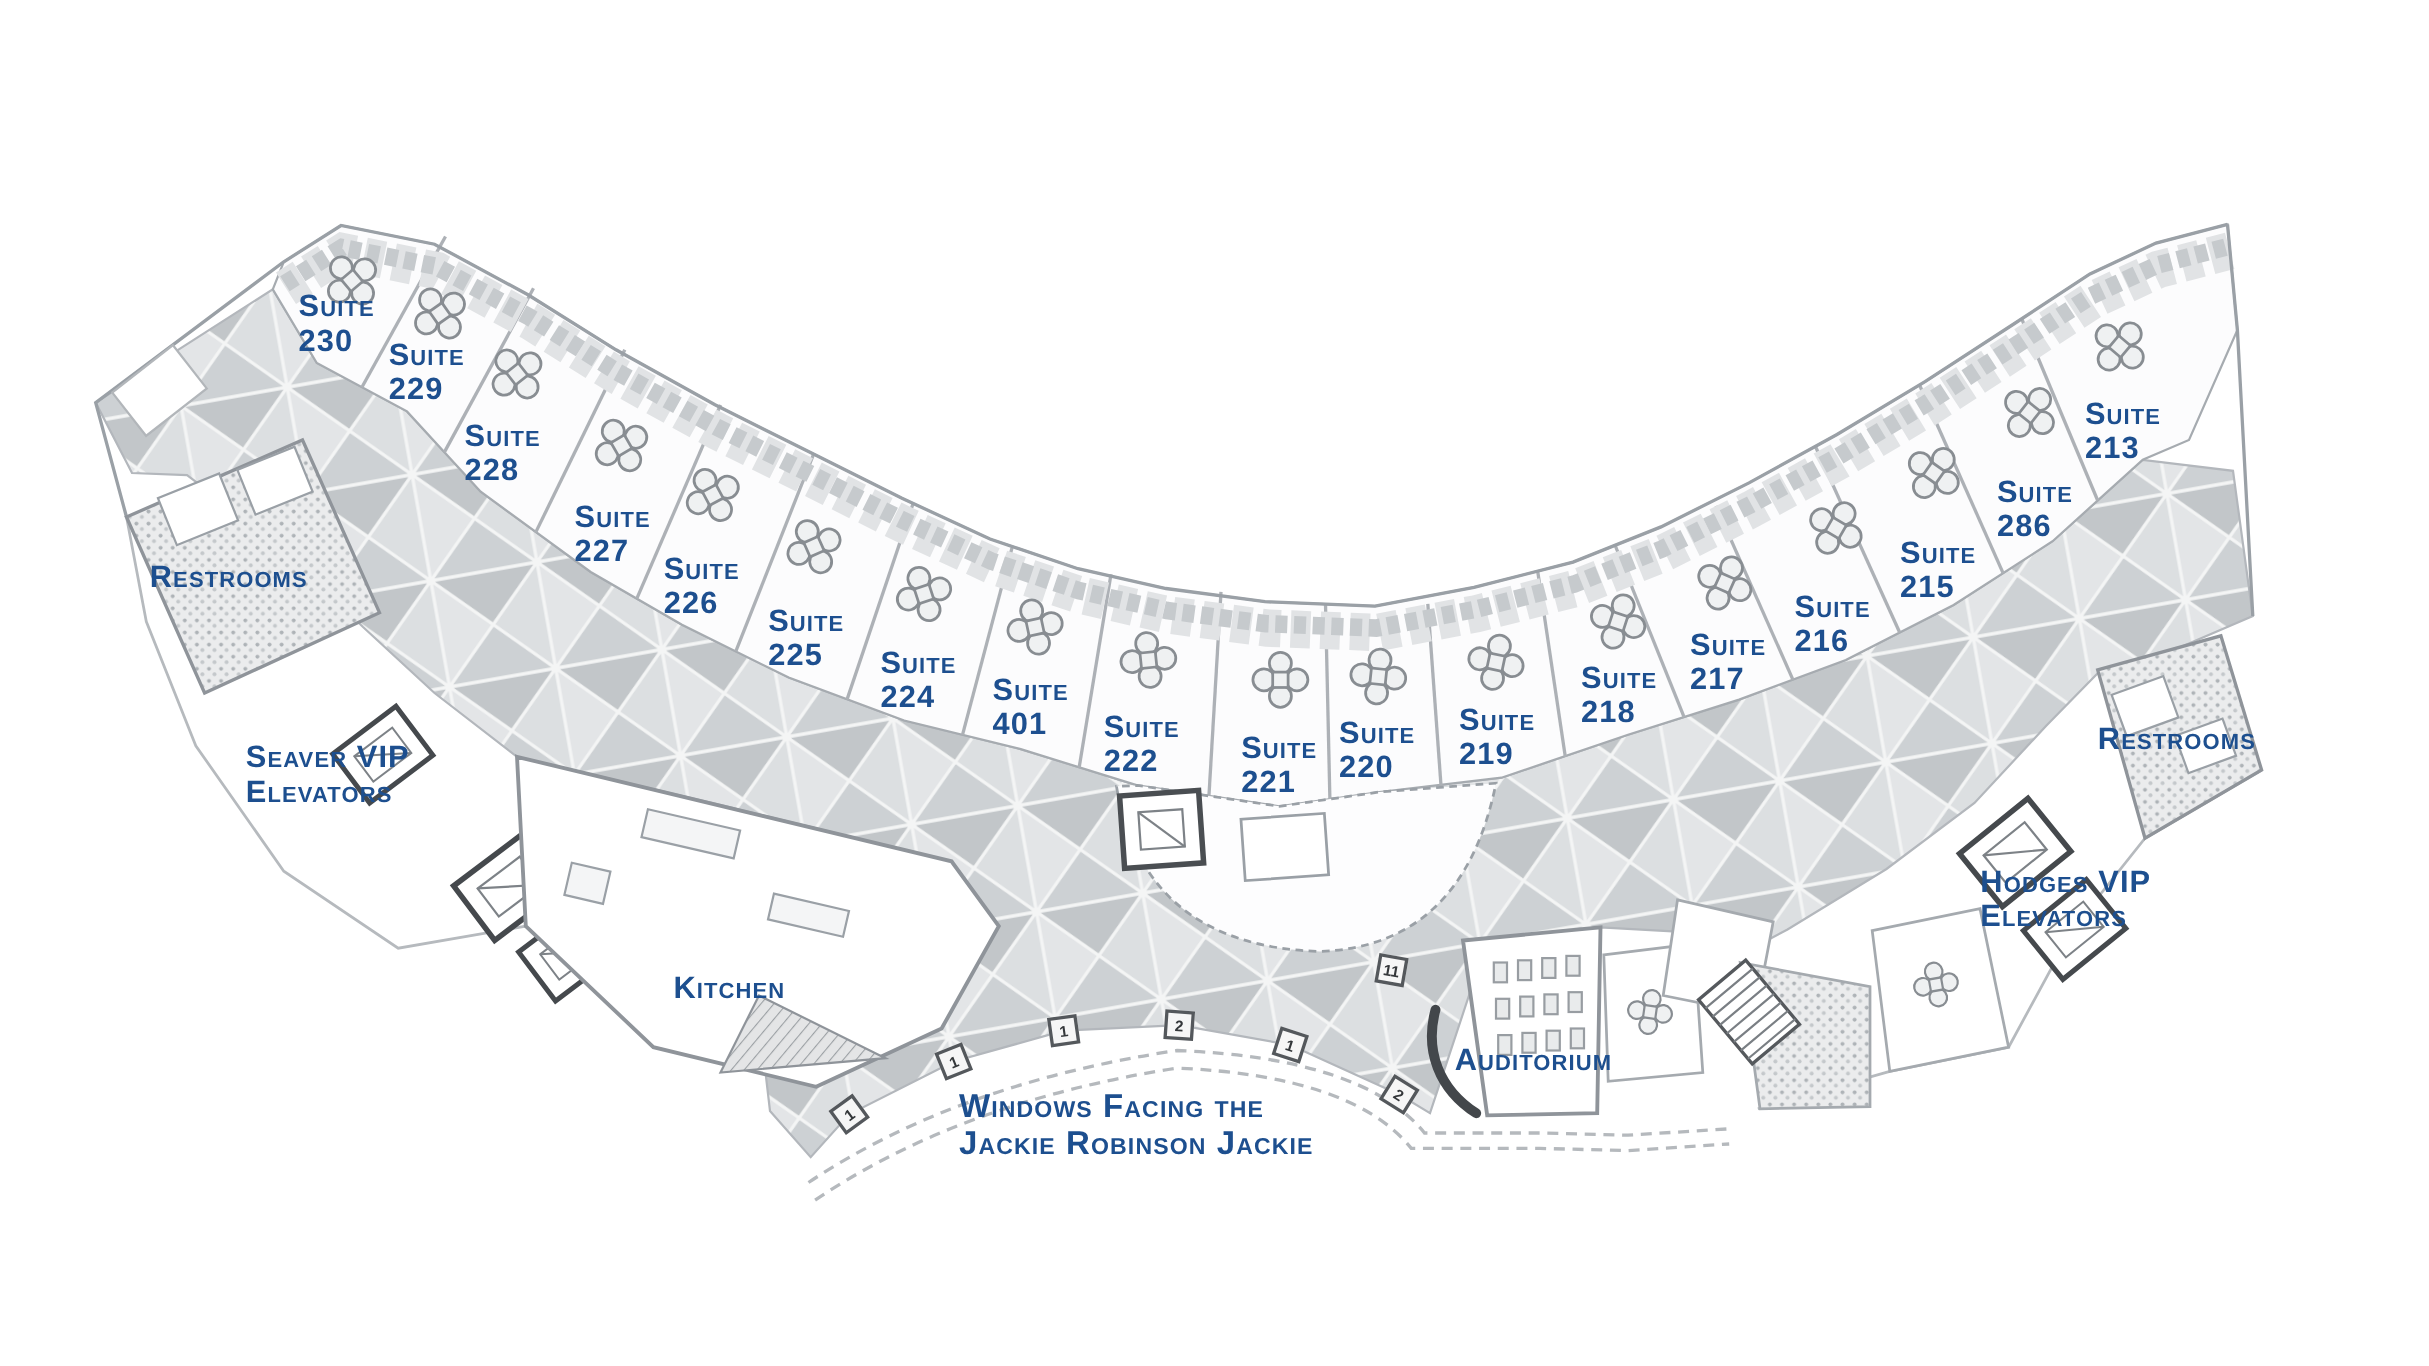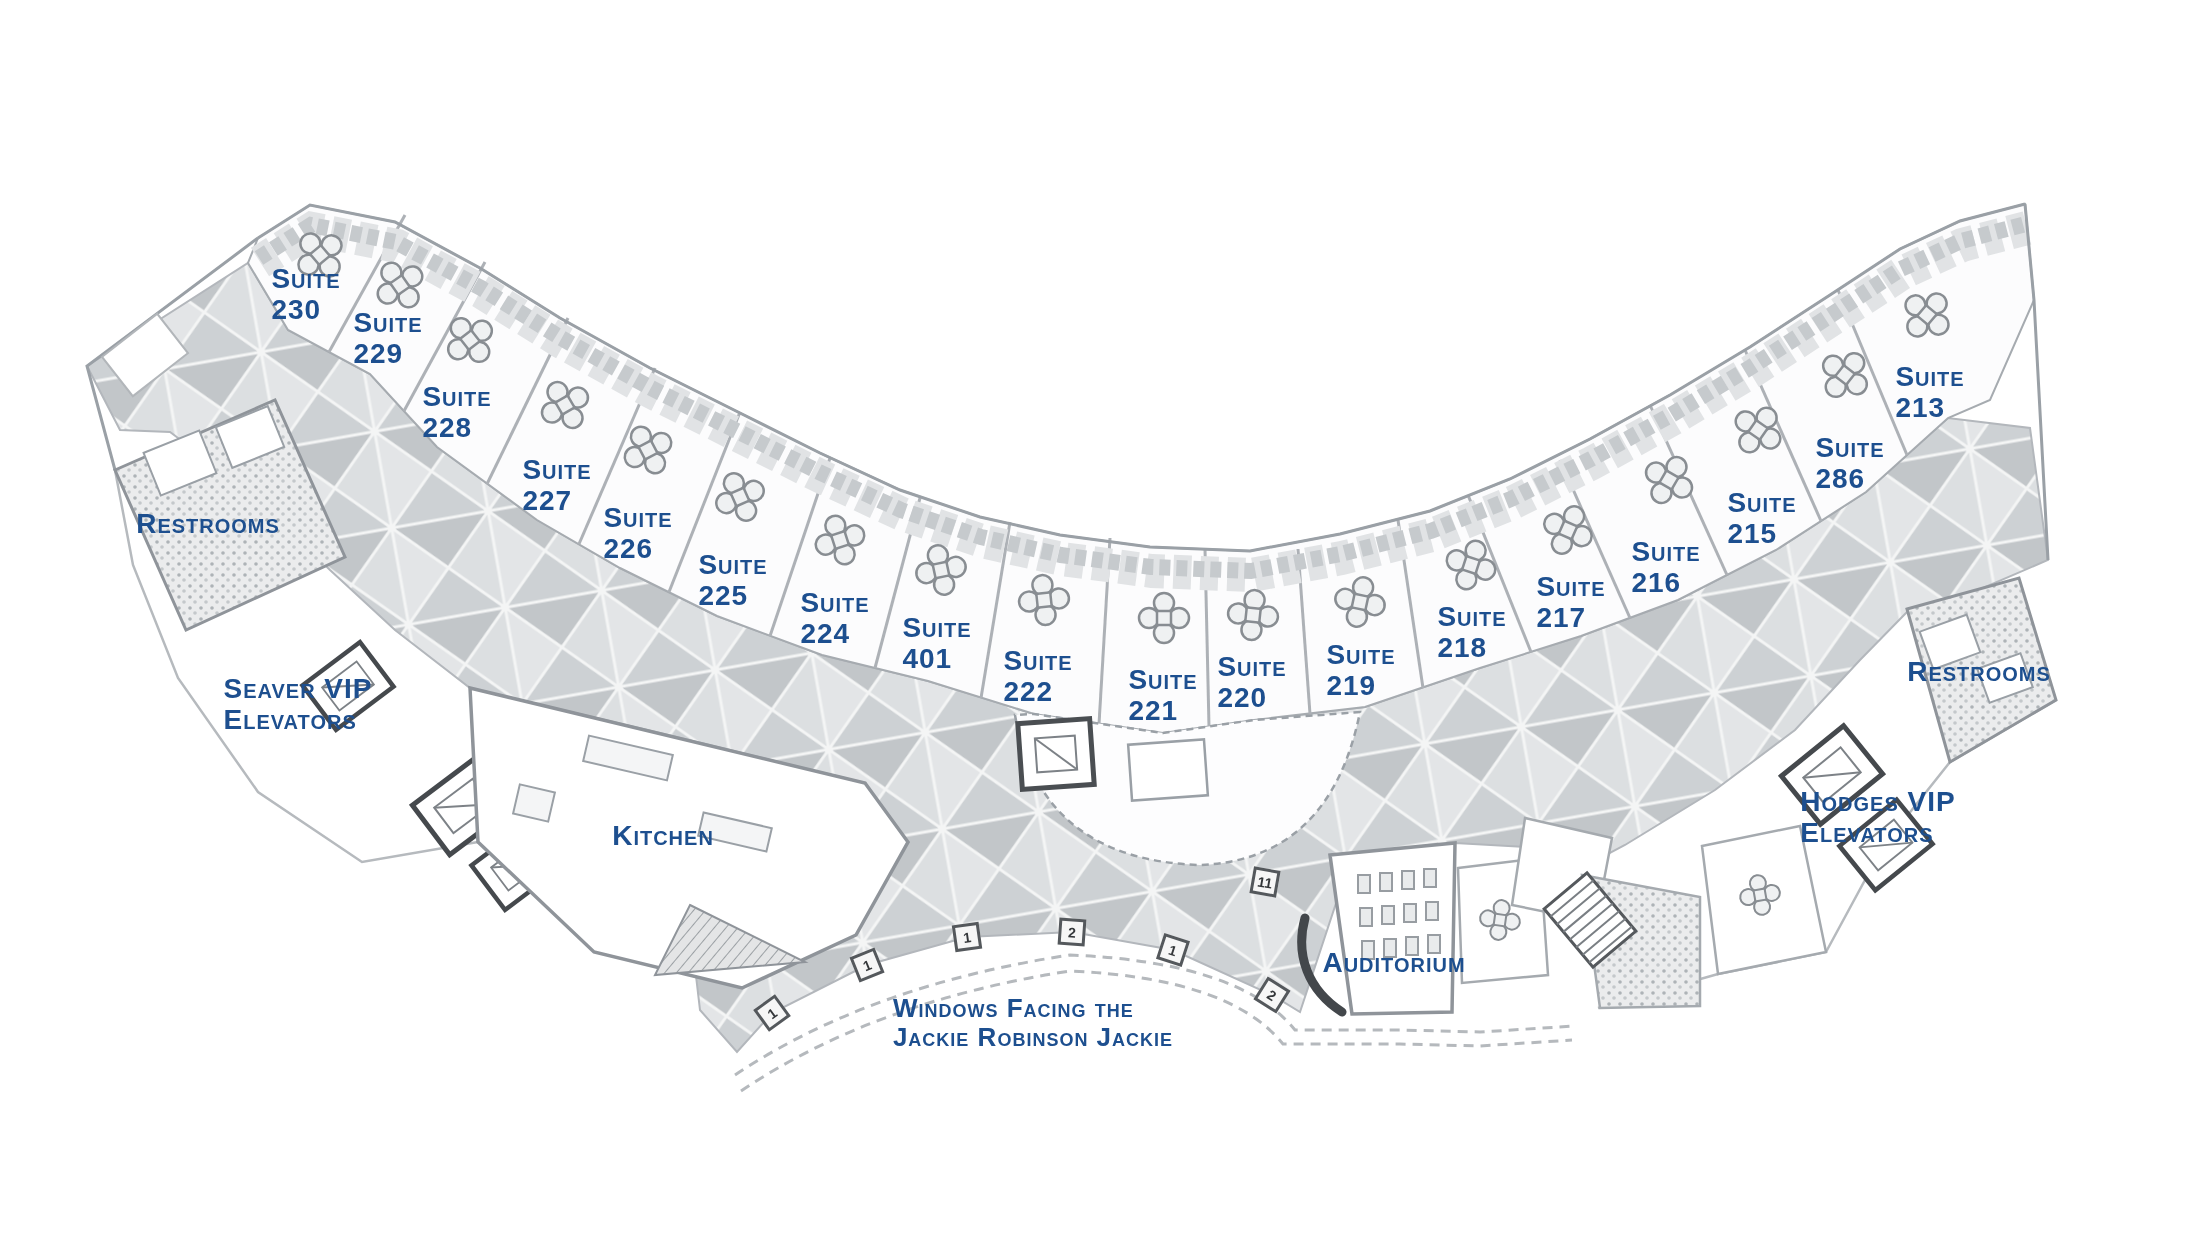"Kitchen" div.plan-label { top: 836px -> 898px }
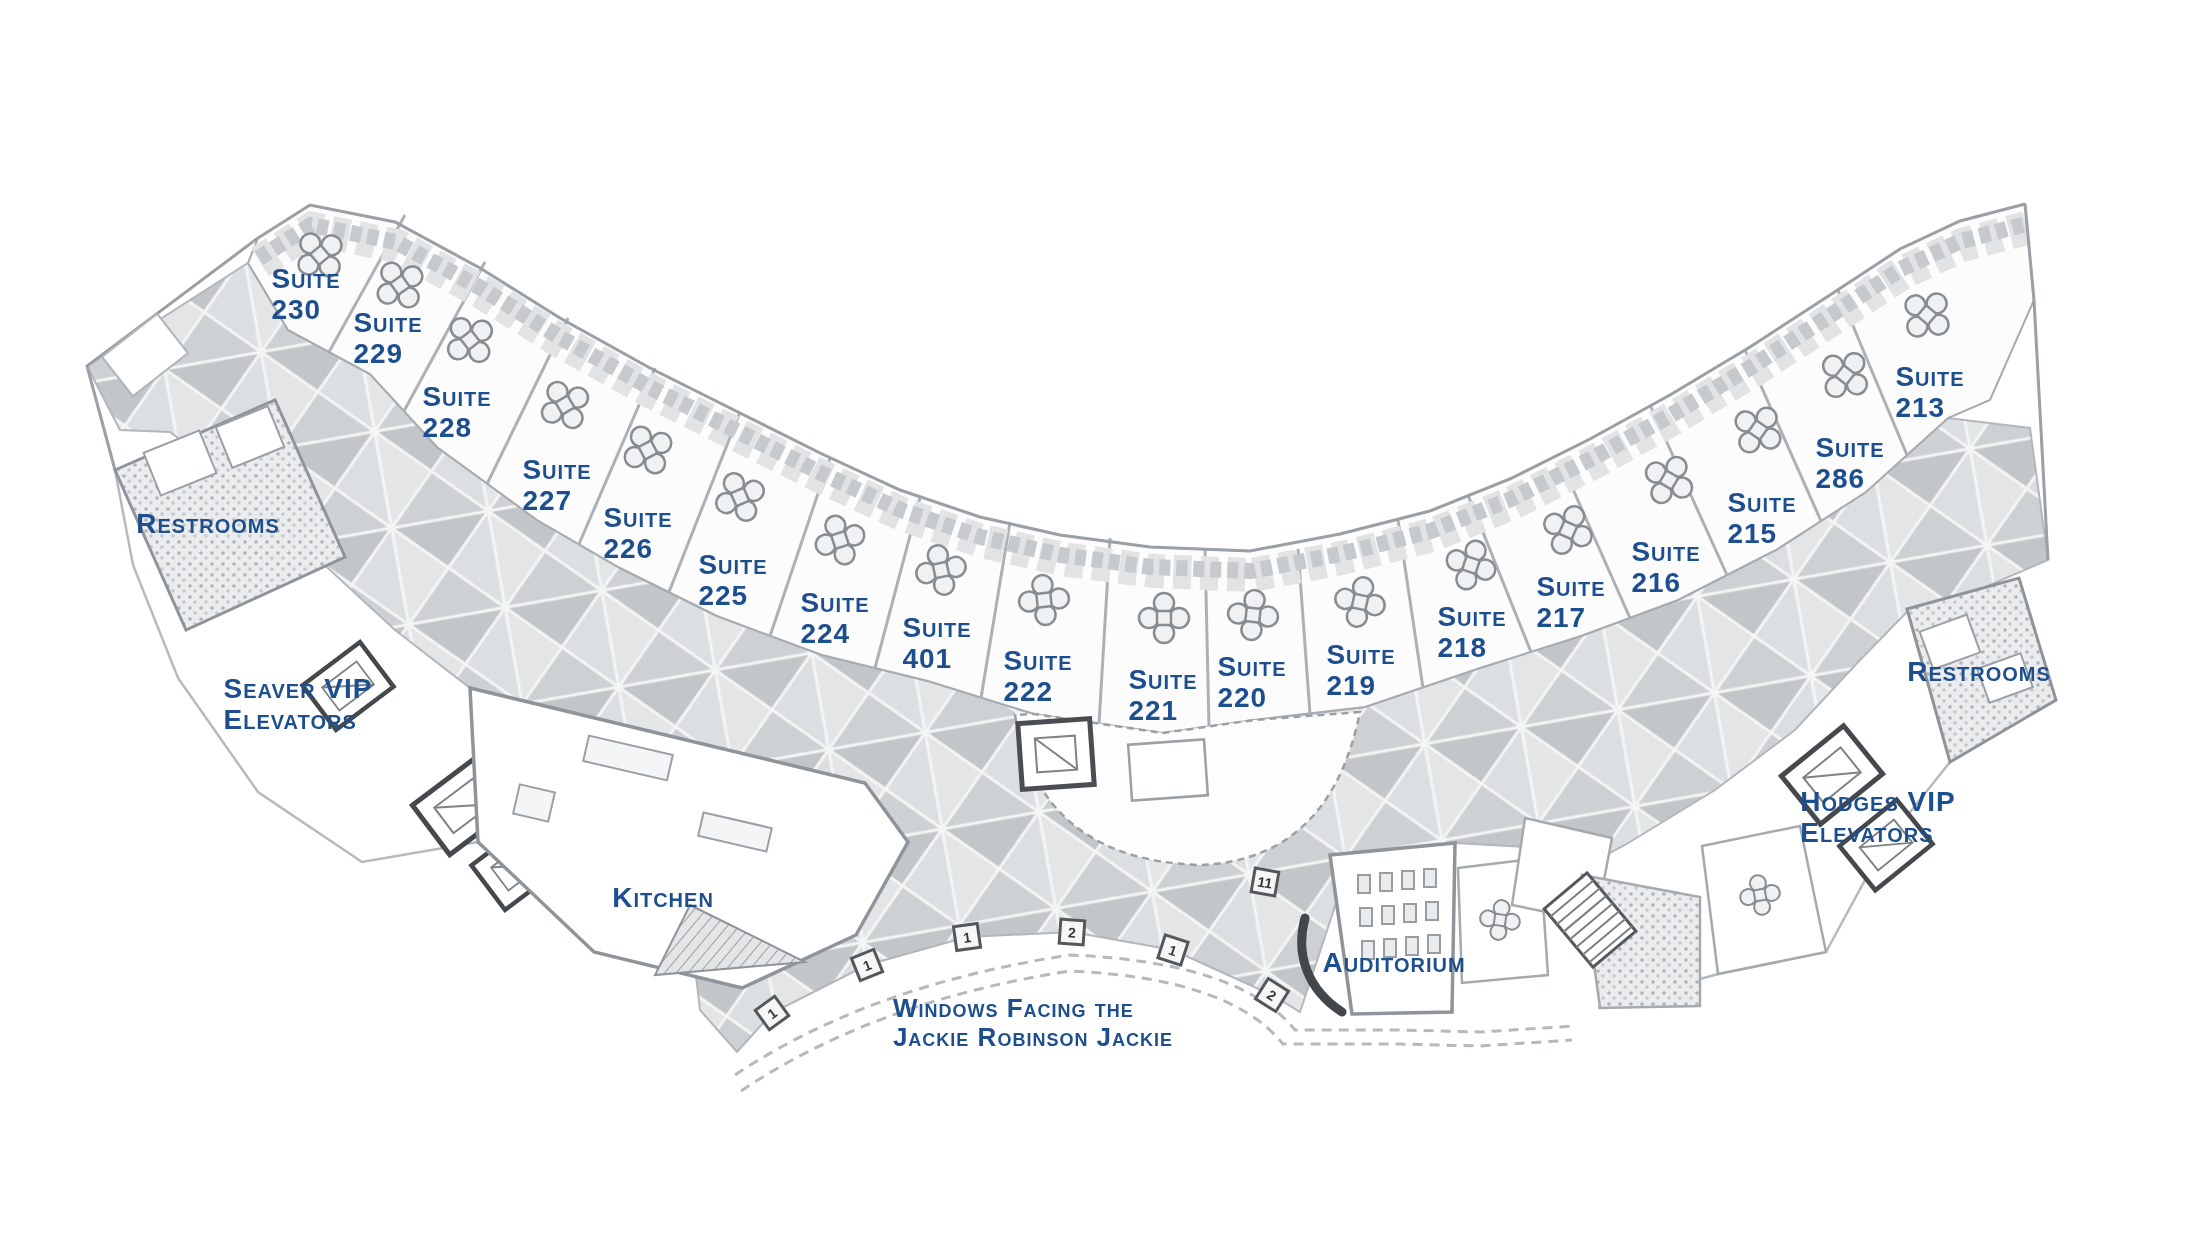"Windows Facing the" [data-name="label-rotunda-note"] { font-size: 26px -> 30px }
